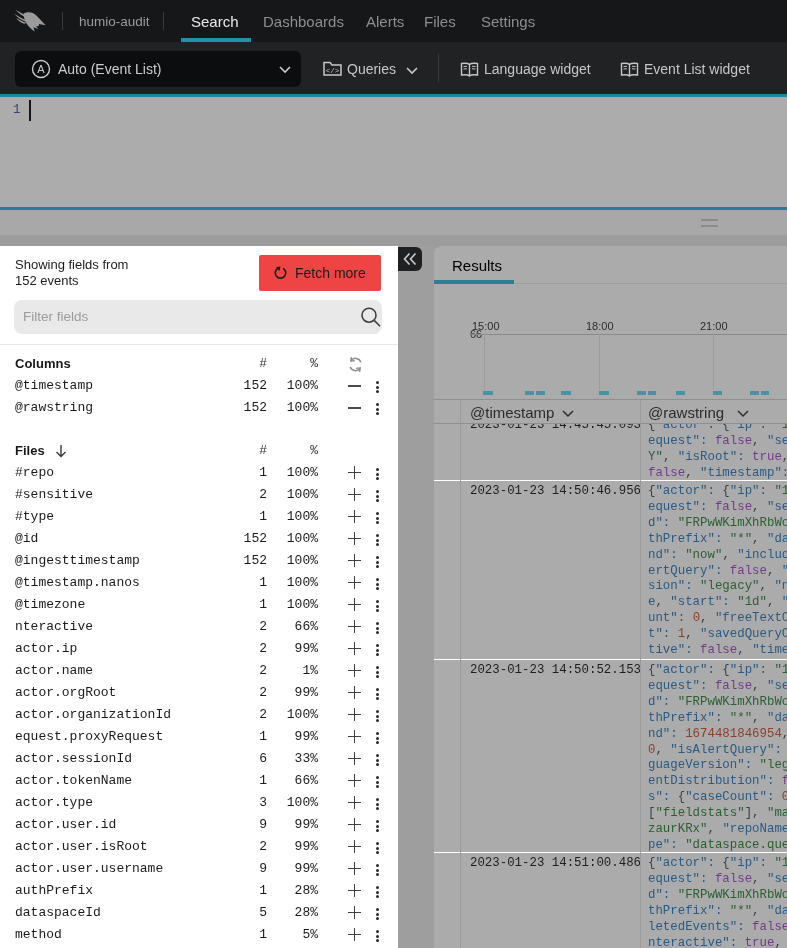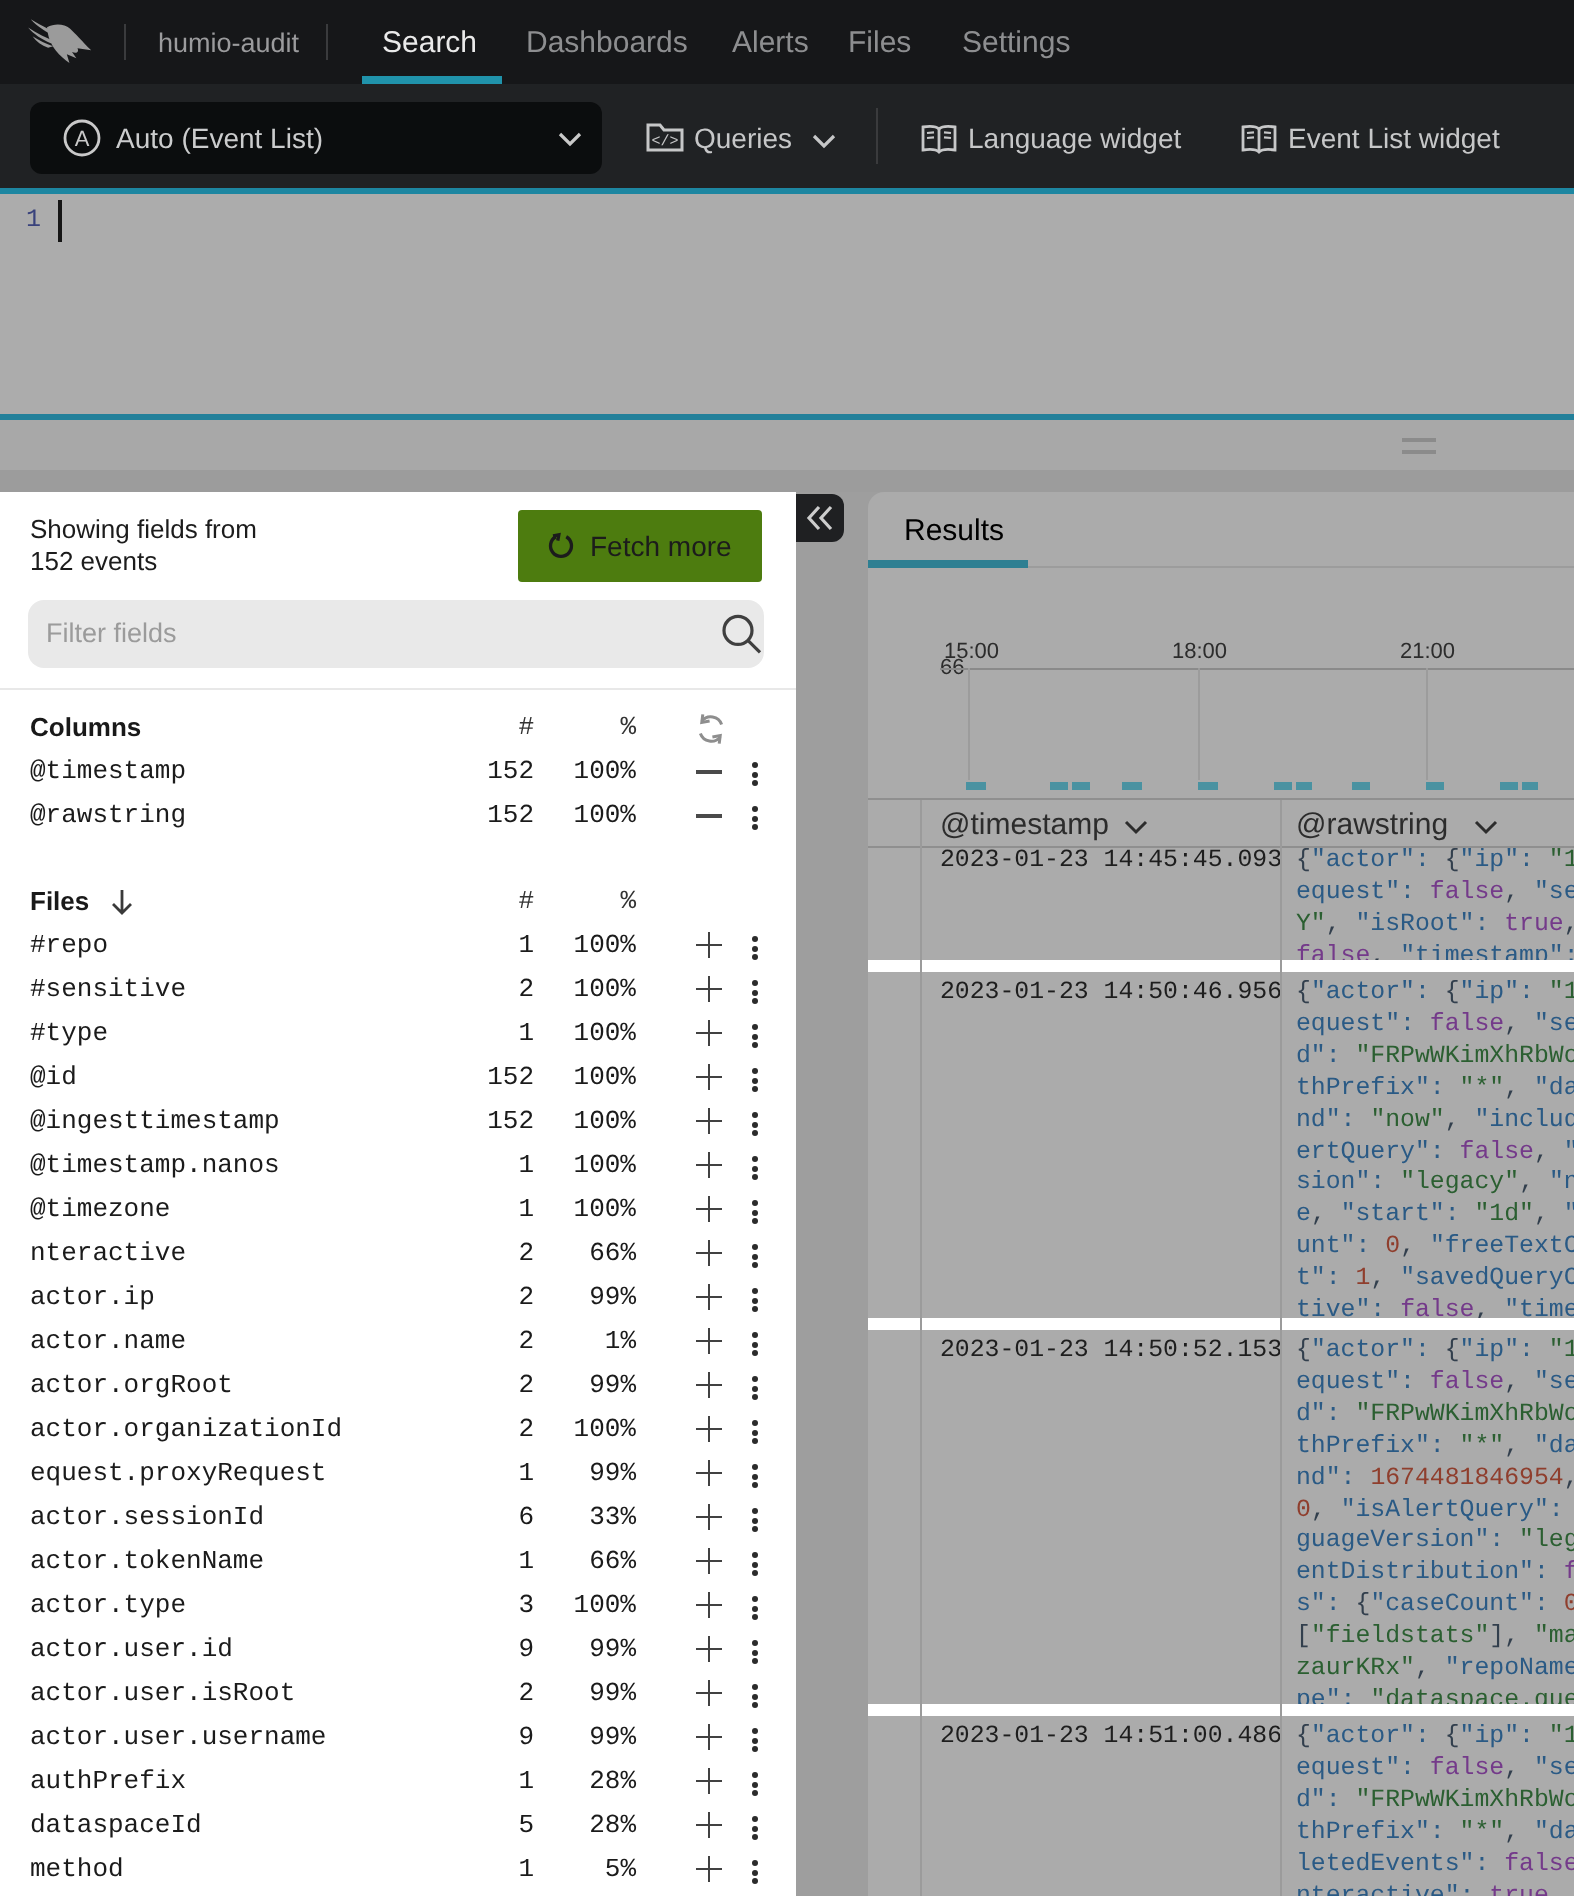"Fetch more" #fetchbtn { background: #4d7c0f -> #ef4444 }
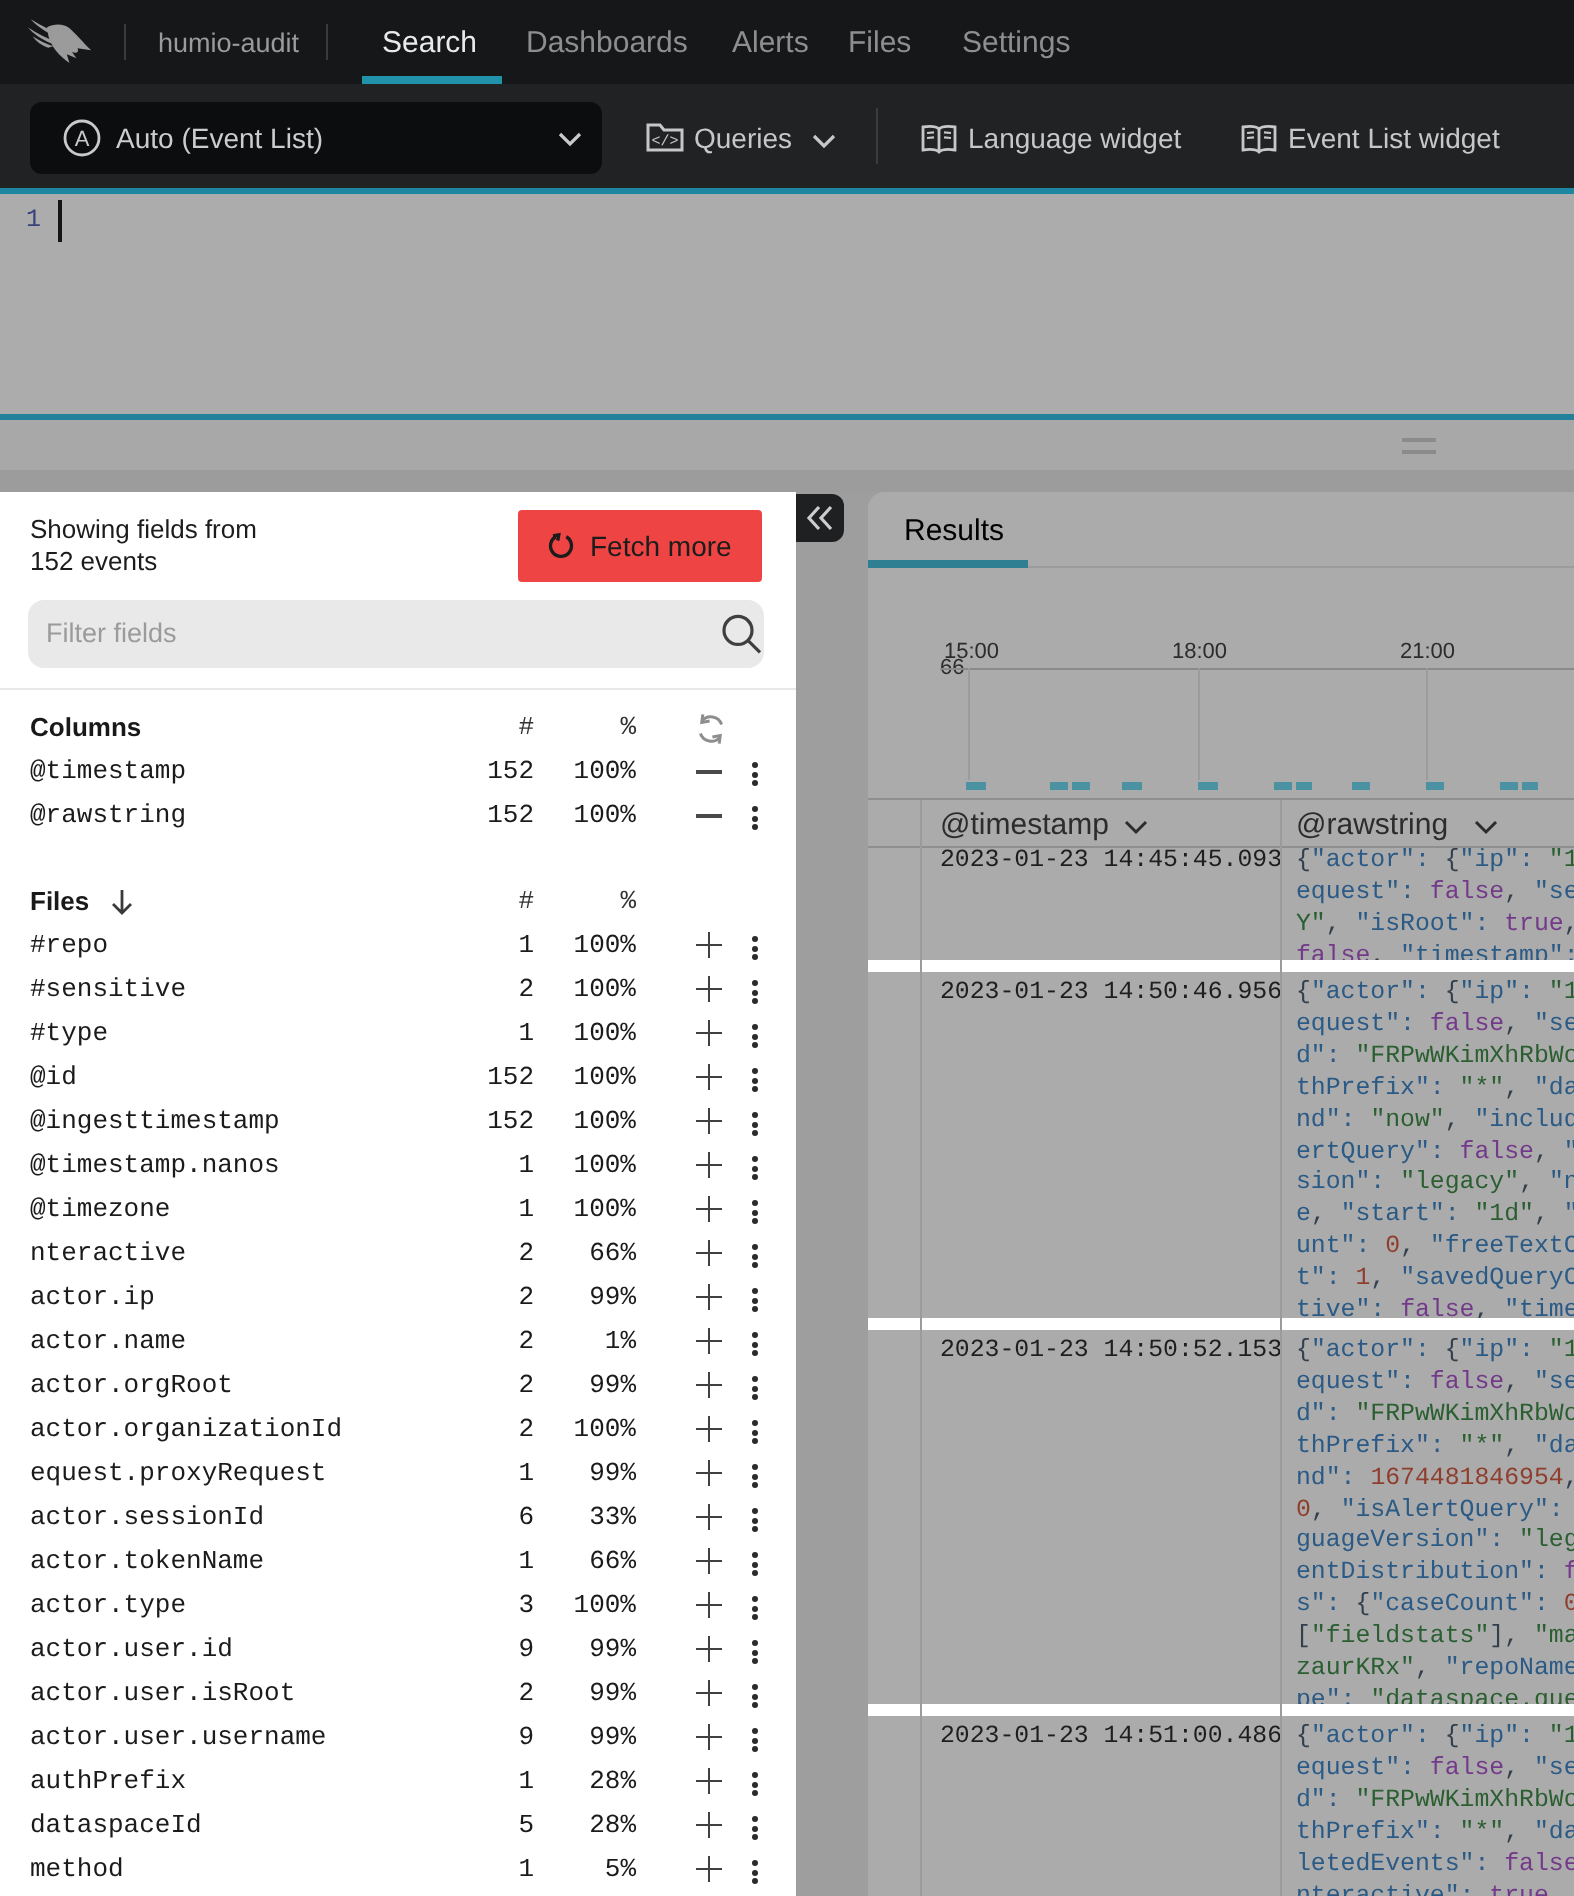"2023-01-23 14:45:45.093" .trow { border-top: 6px solid #ffffff -> 1px solid #ffffff }
